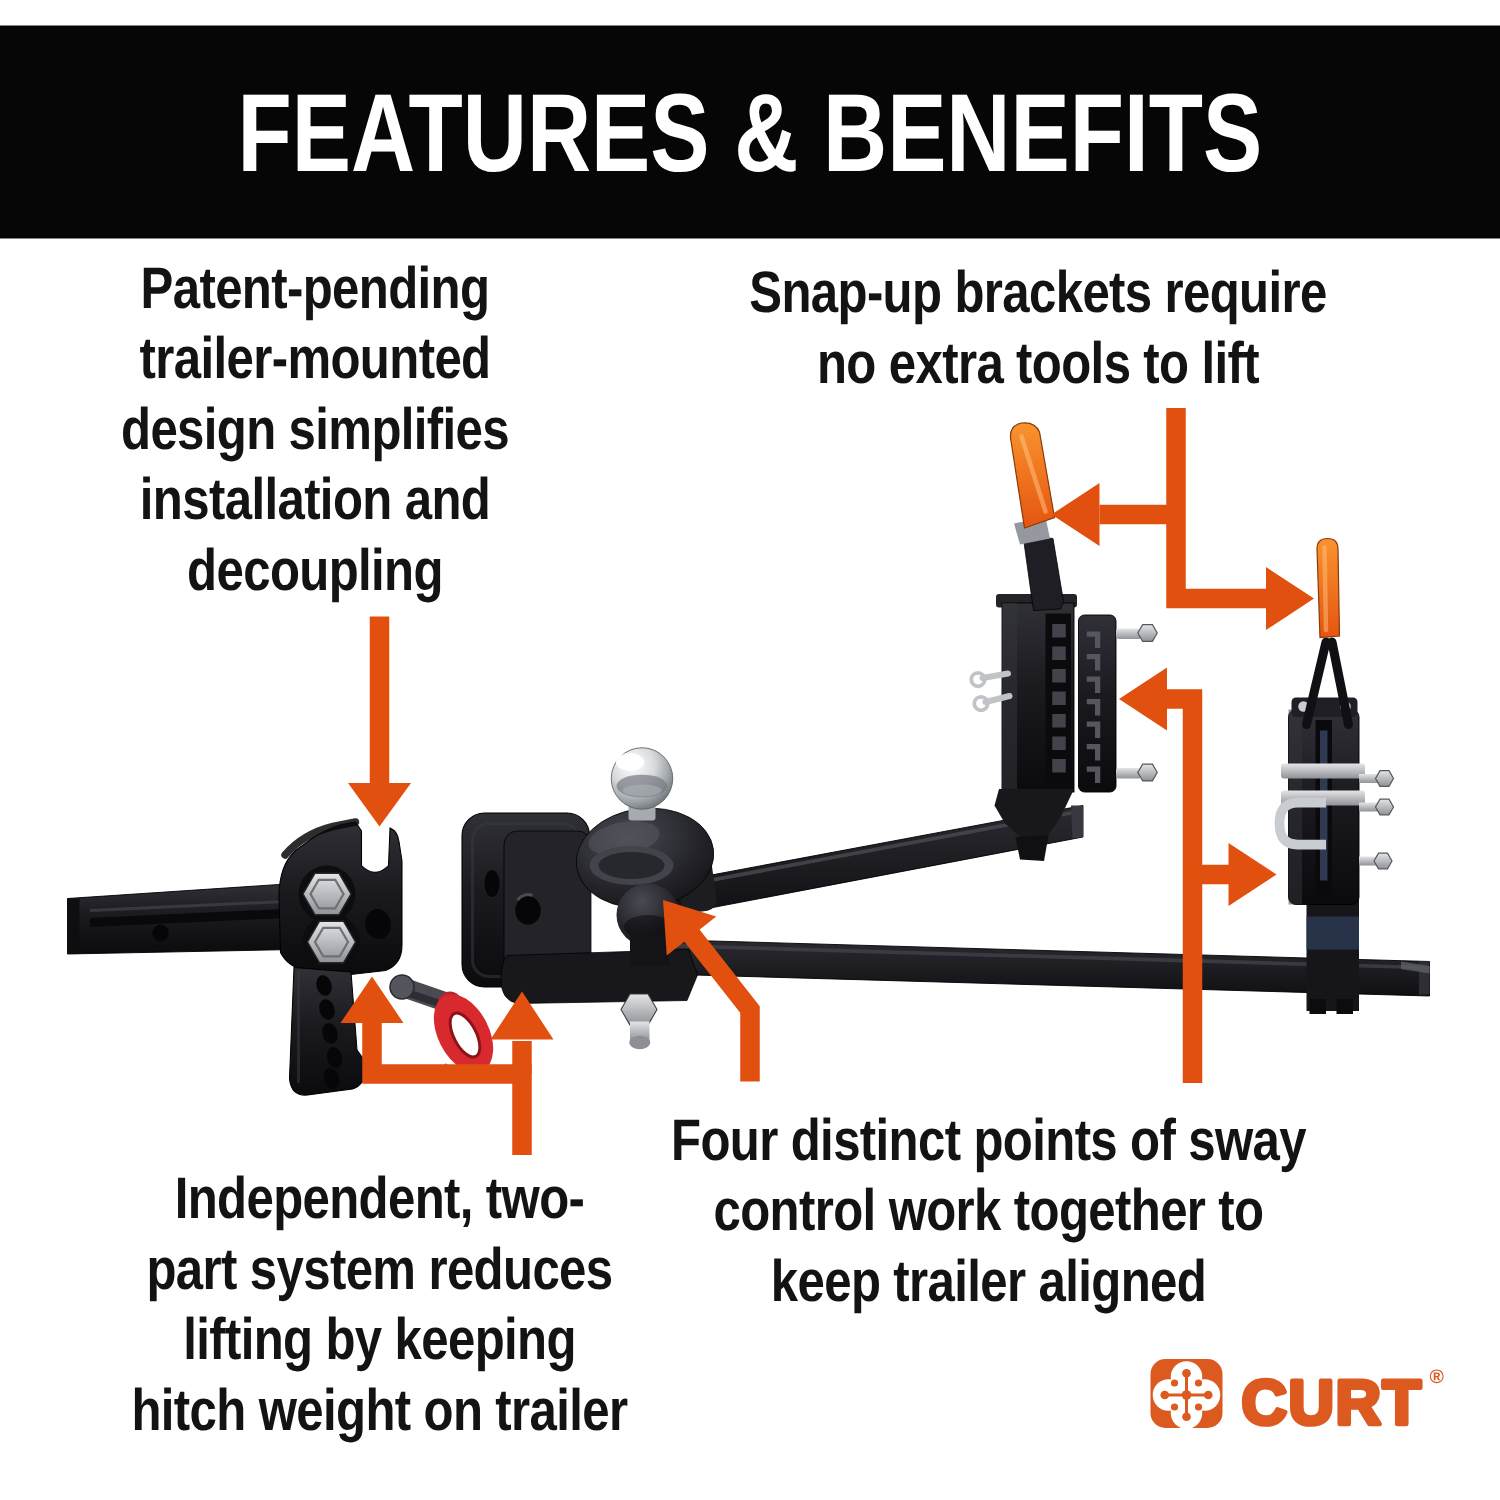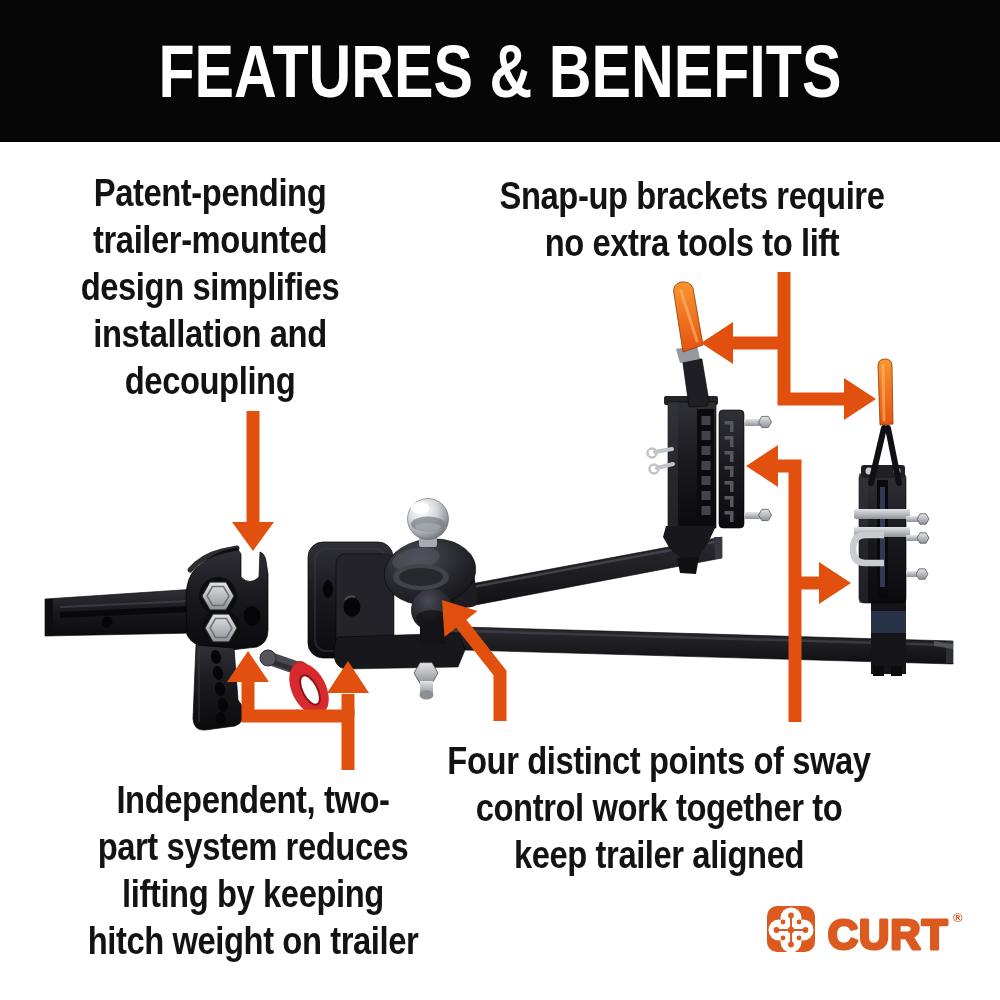"FEATURES & BENEFITS" .header { top: 0 -> 17px }
